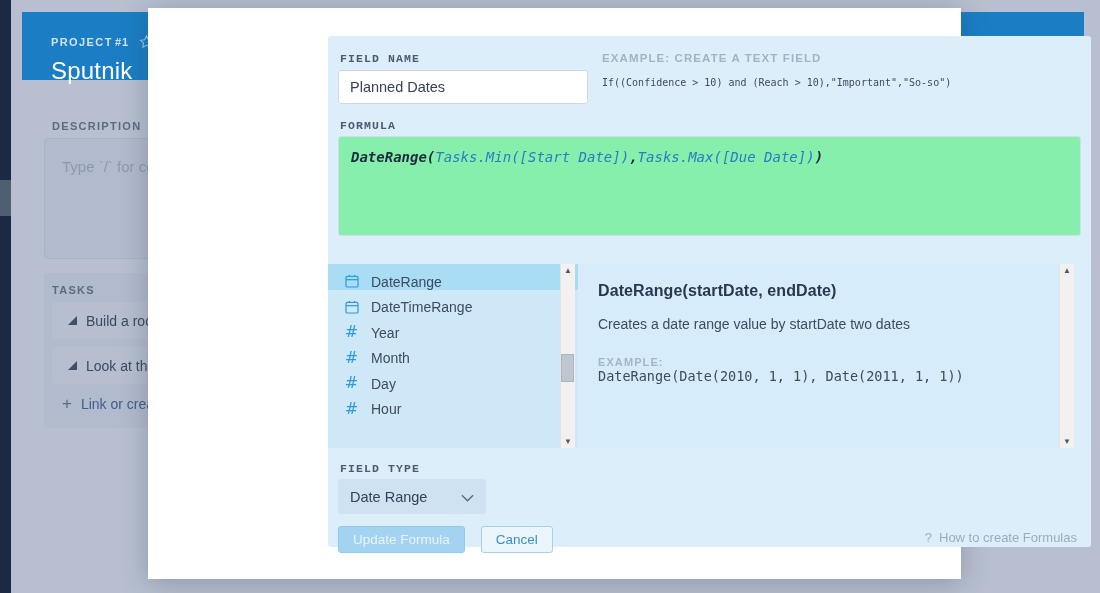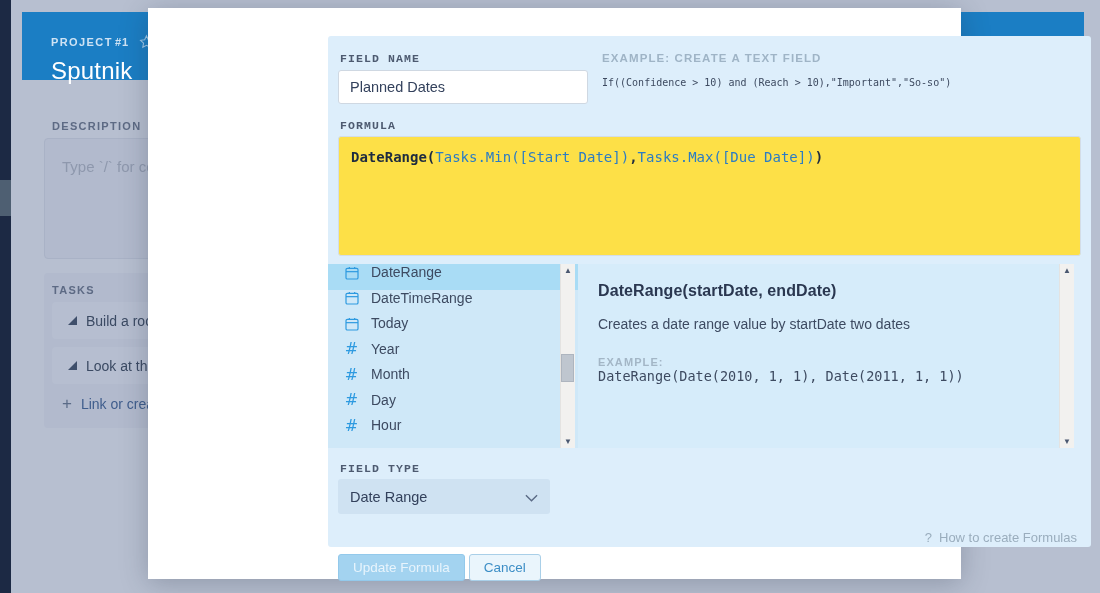"DateRange(Tasks.Min([Start" .formula-box { background: #fde047 -> #86efac; font-style: none -> italic; height: 120px -> 100px }
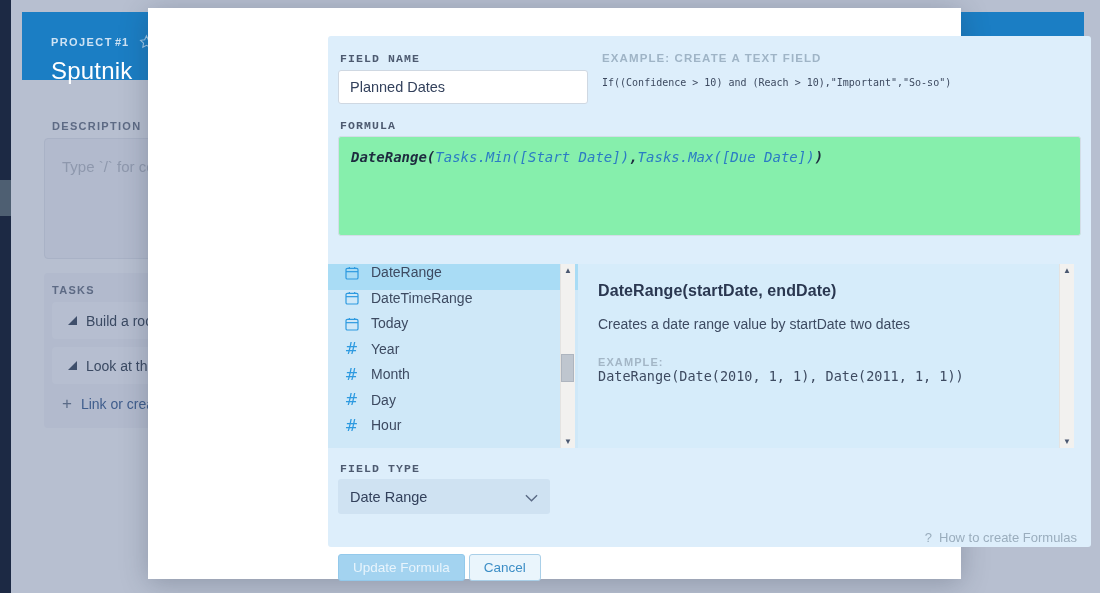"DateRange" .fn-item { align-items: flex-start -> flex-end }
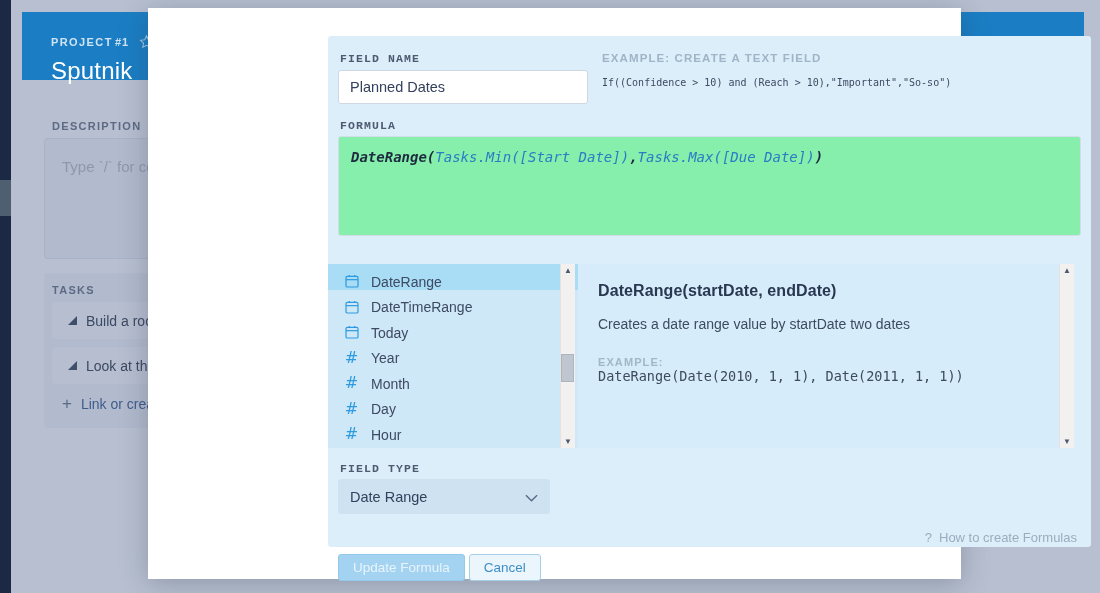"Today" div.fn-item { html: <div> <span> <svg> <rect></rect> <path></path> <path></path> </svg> </span> <span>Today</span> </div> -> none }
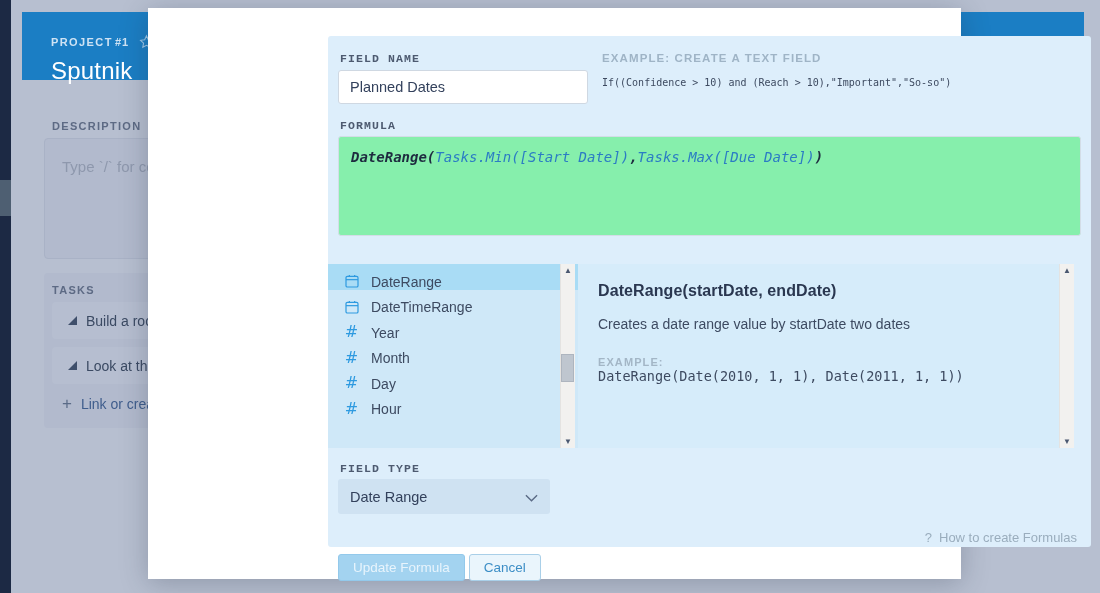"Date Range" .ft-select { width: 212px -> 148px }
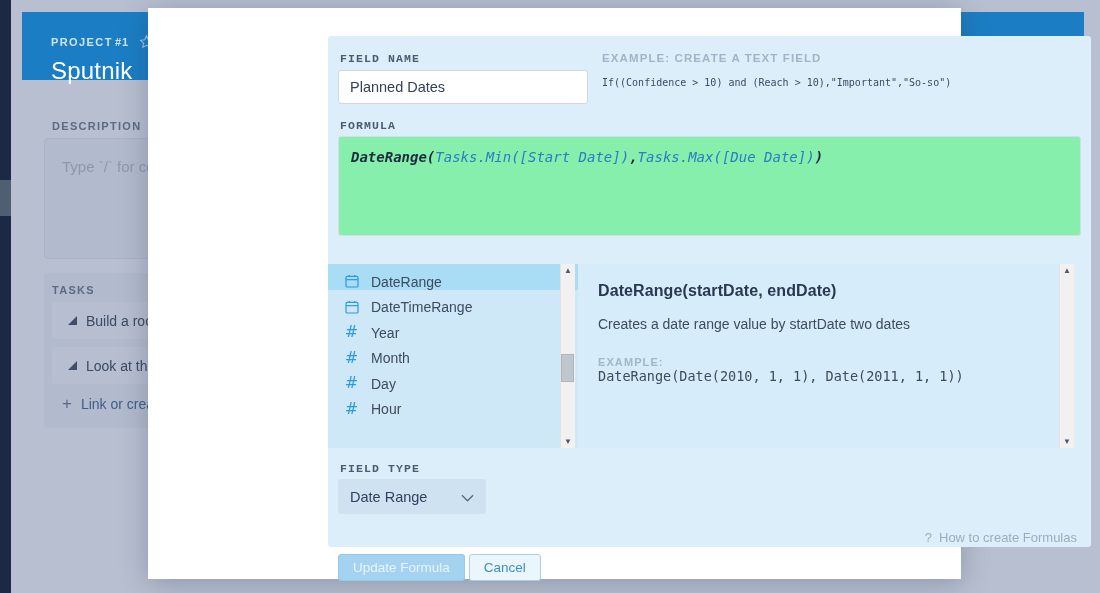"Update Formula" .btn-row { gap: 4px -> 16px; margin-top: 28px -> none }
